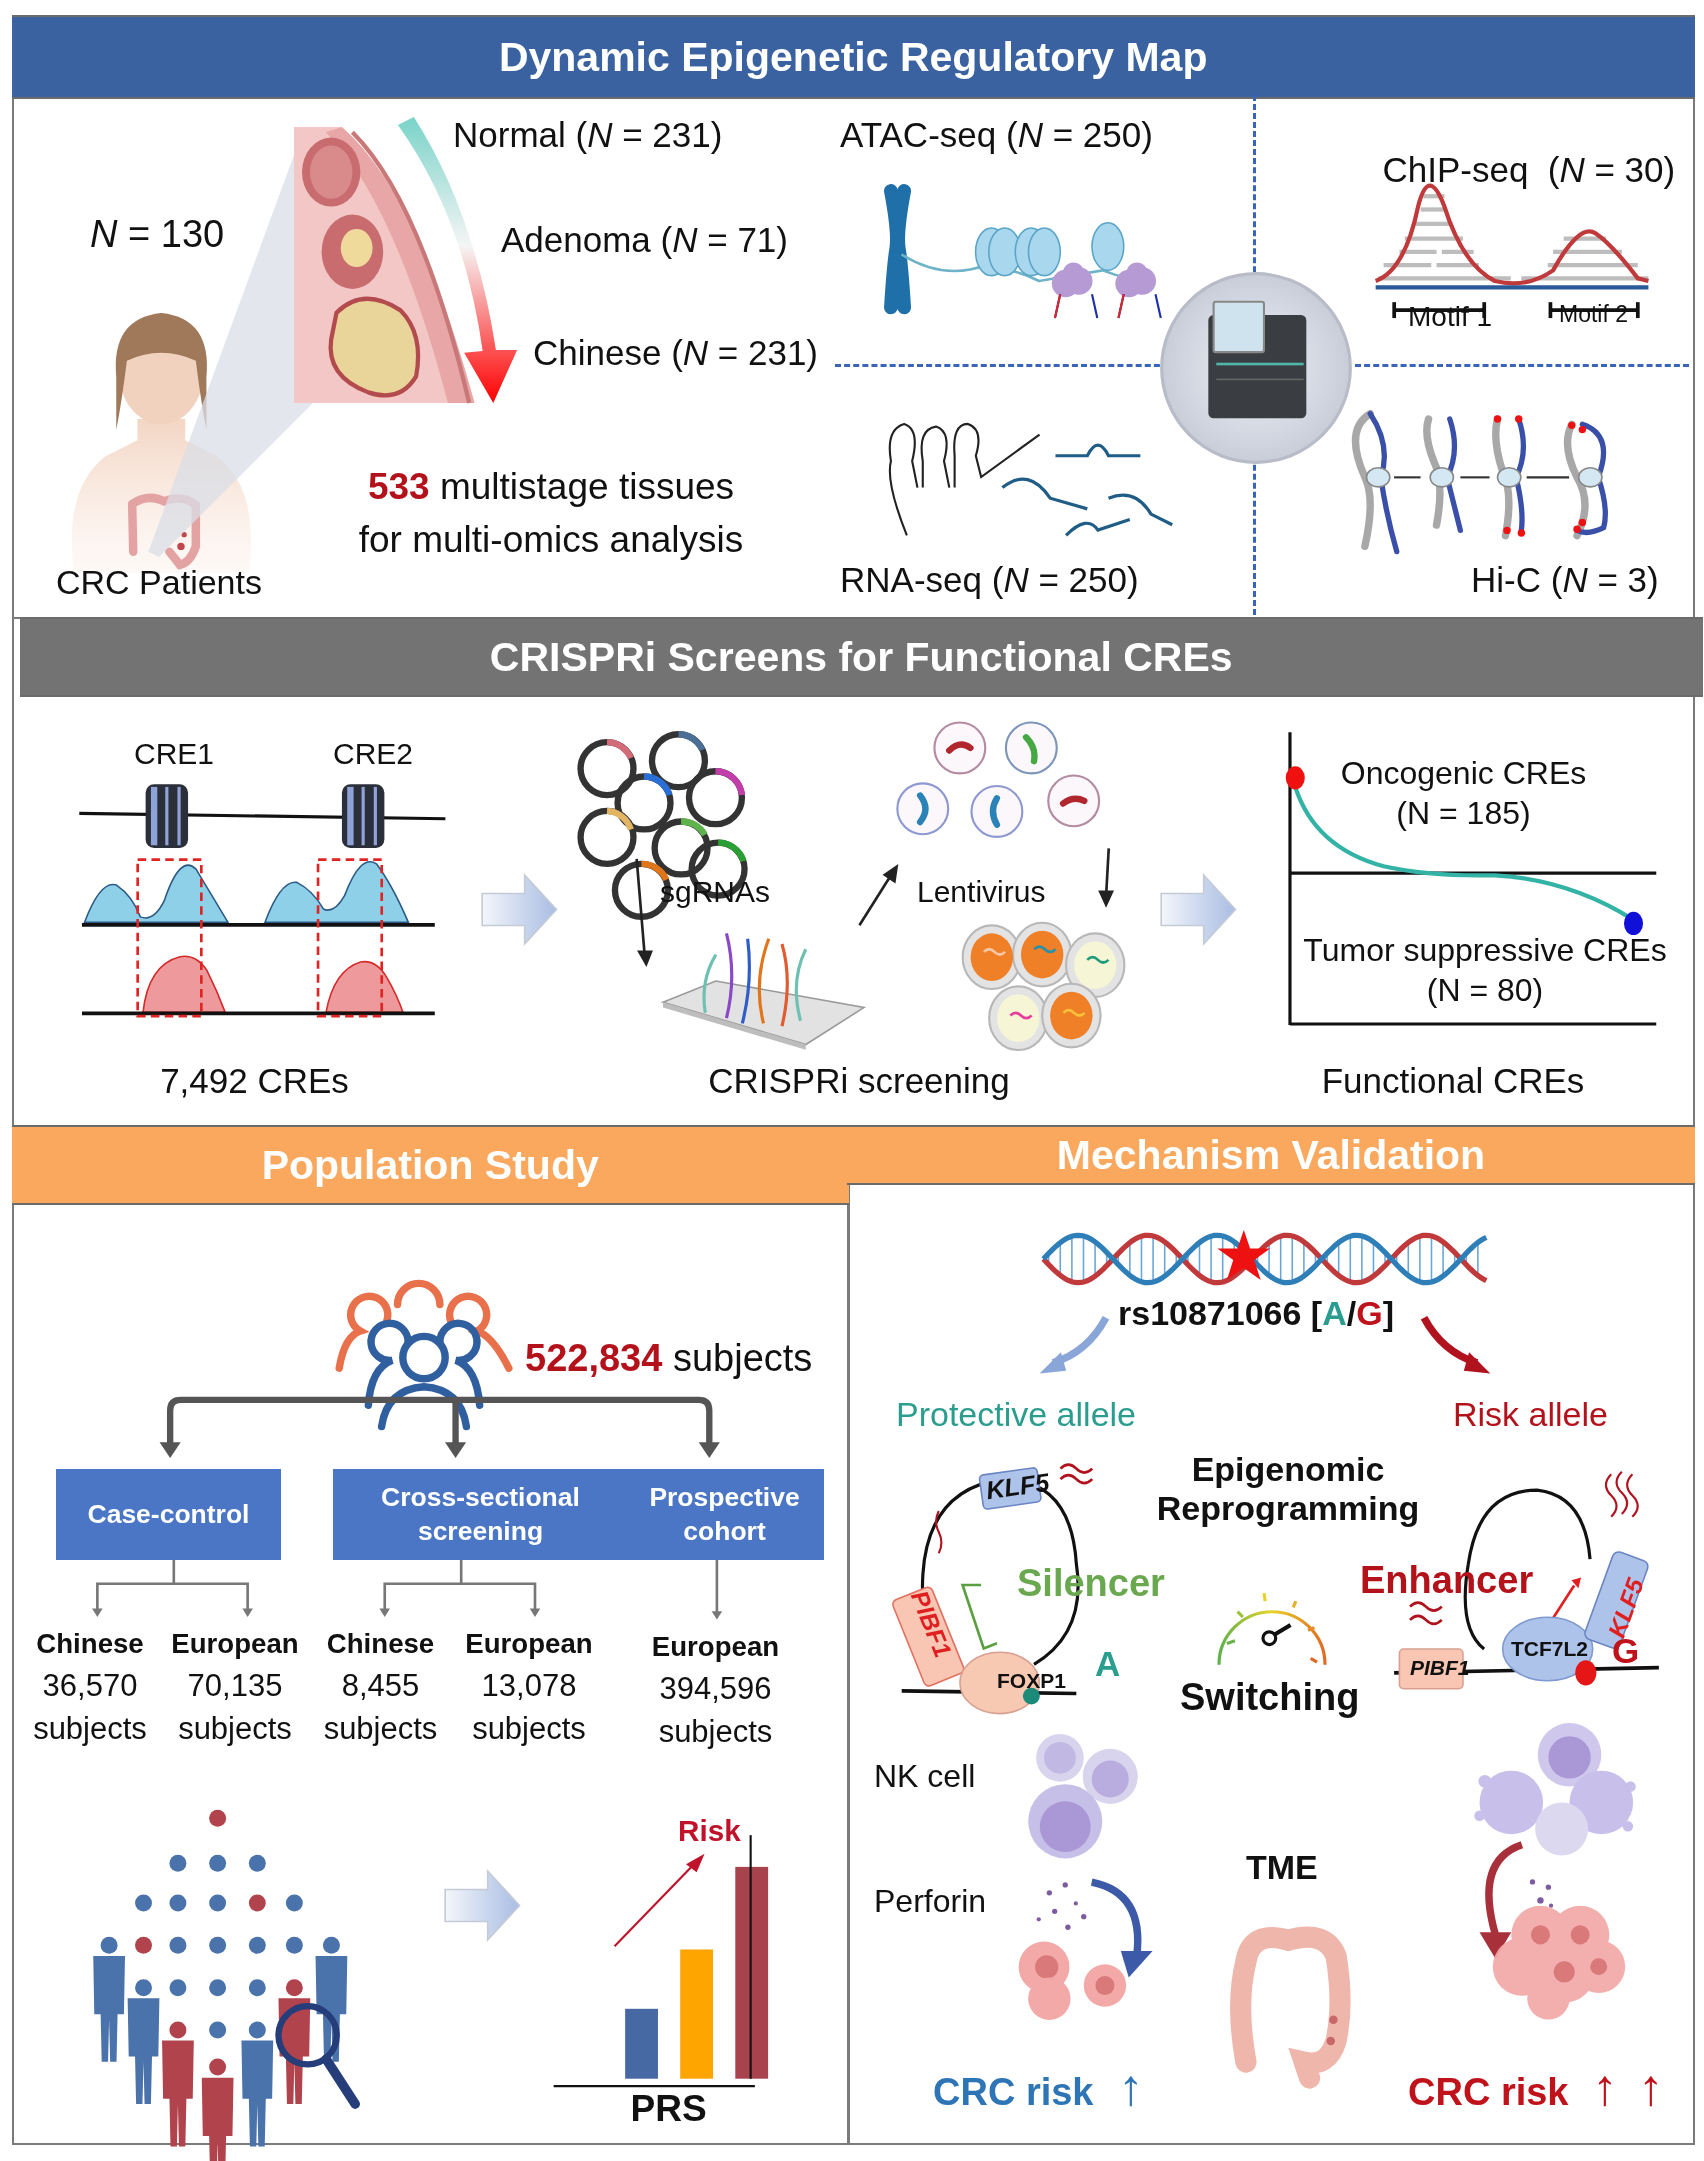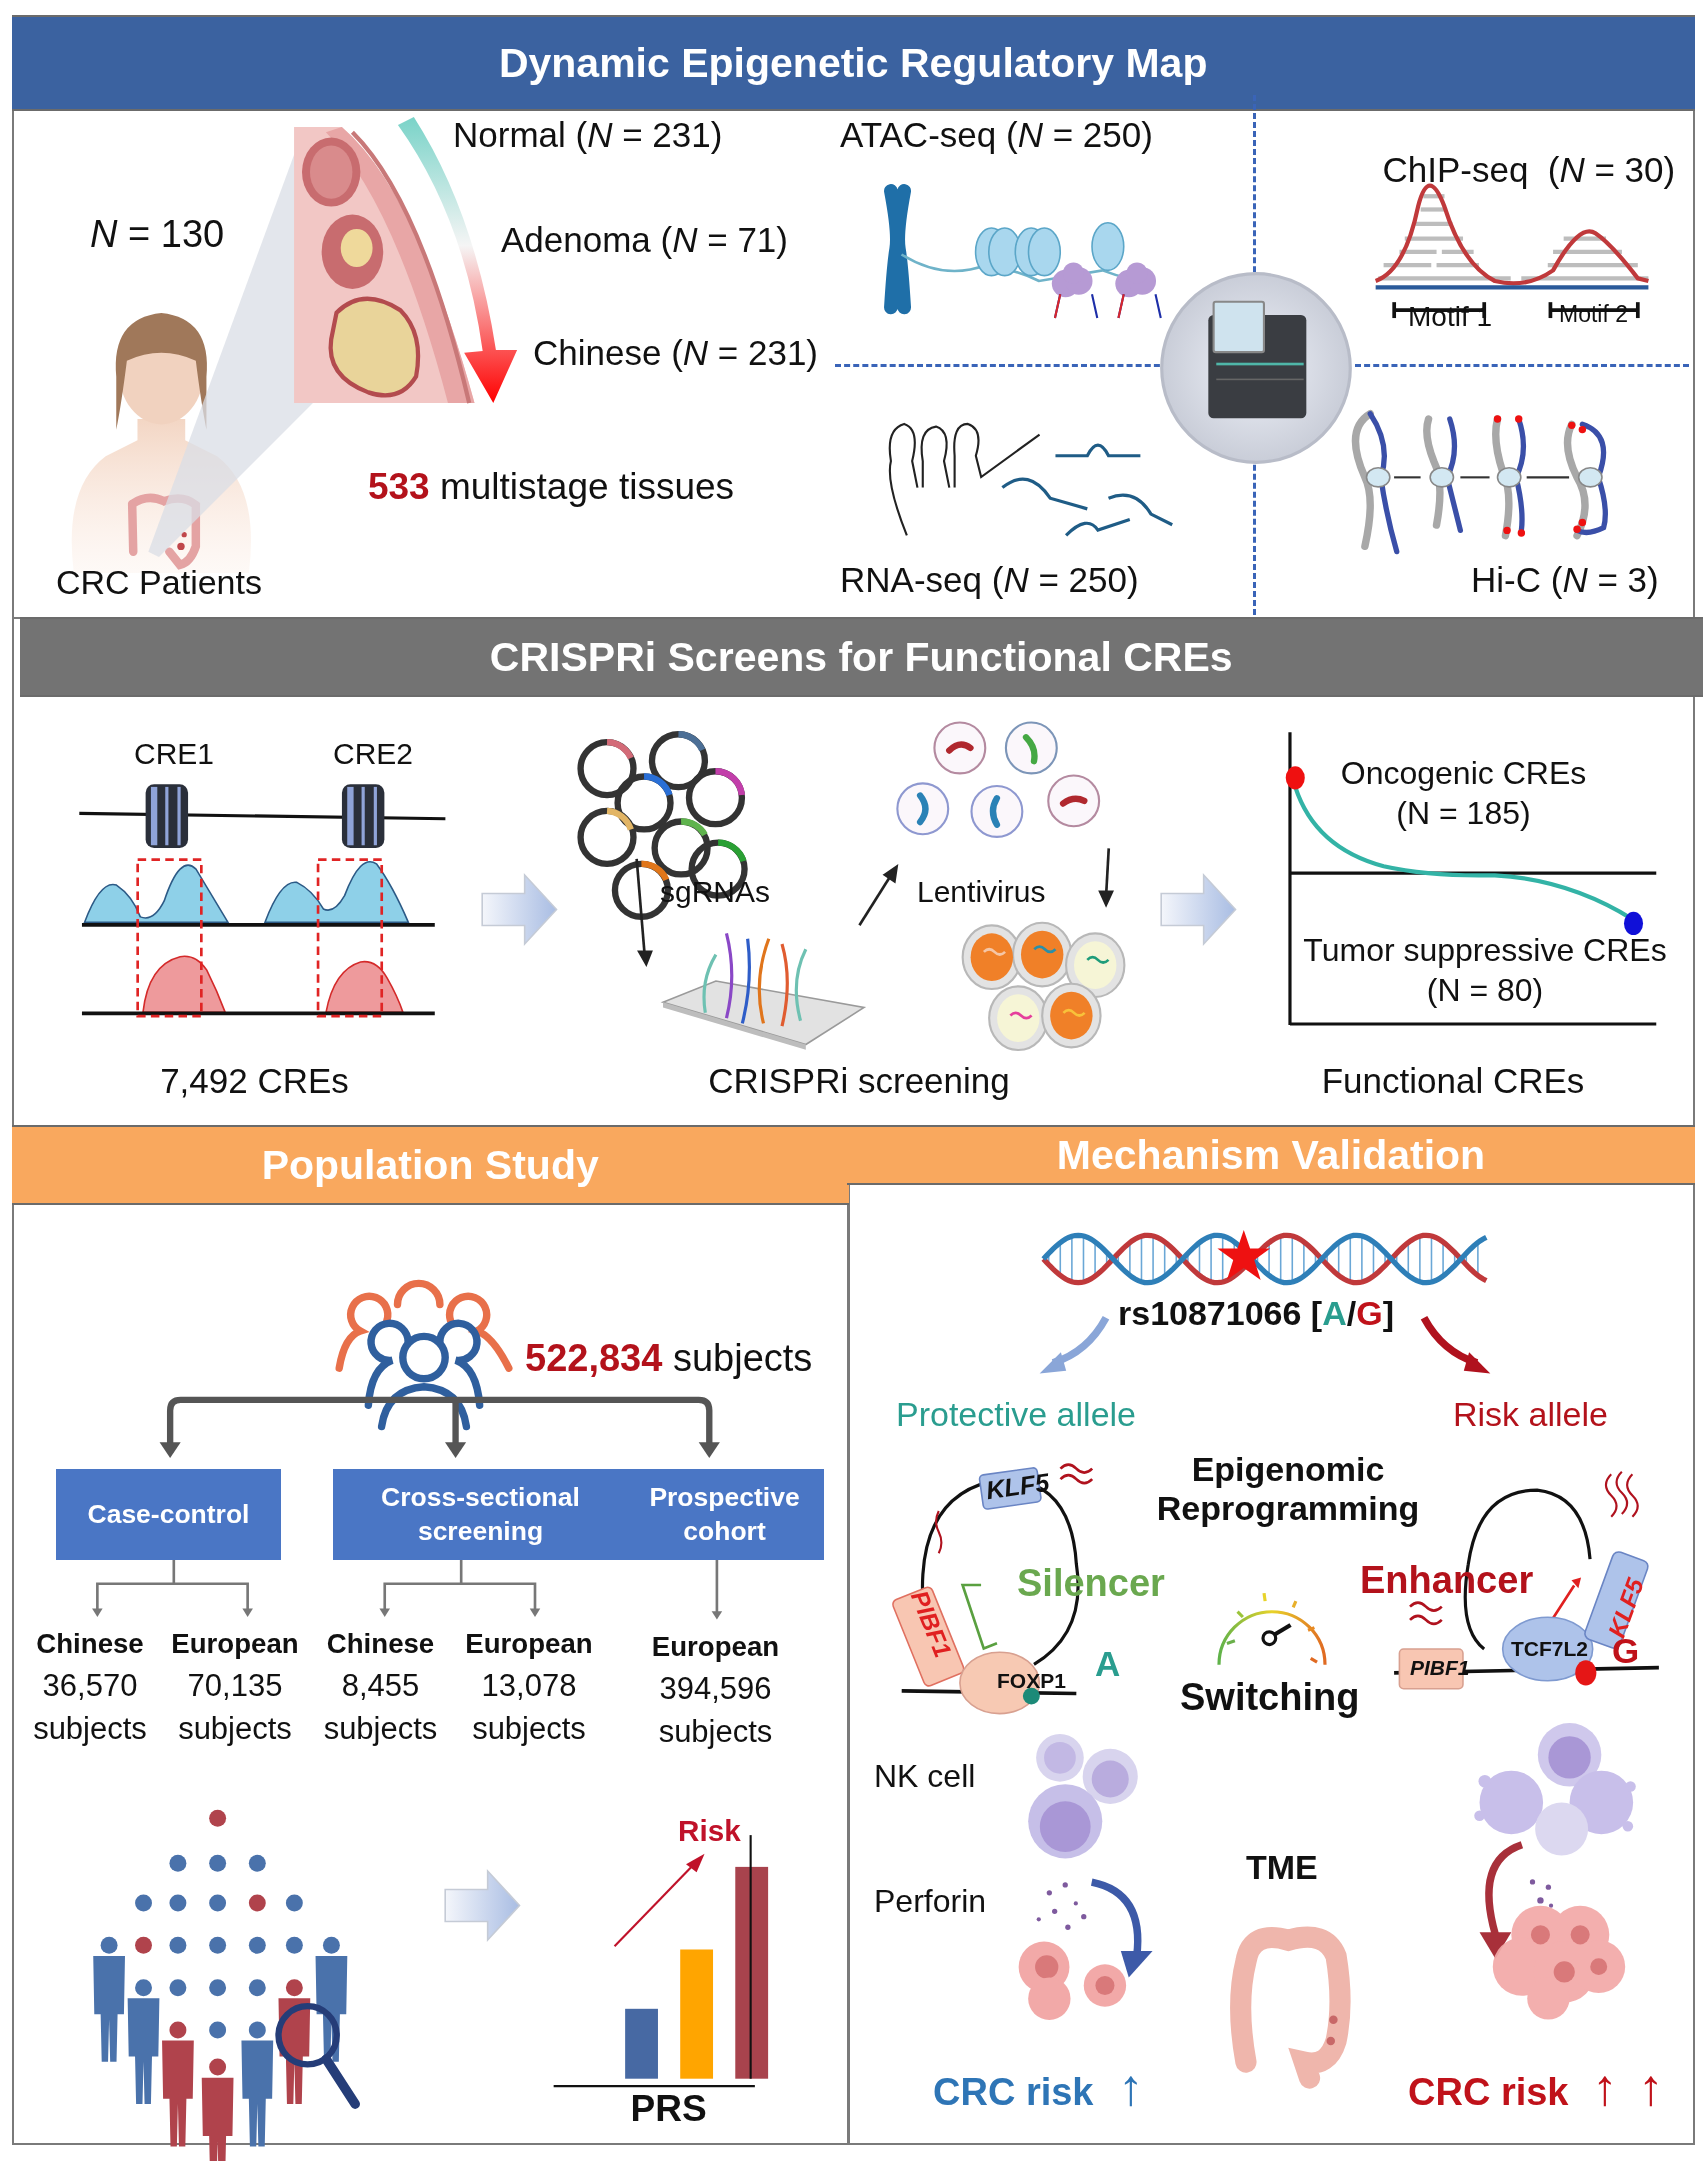"Dynamic Epigenetic Regulatory Map" div.hdr { height: 96px -> 84px }
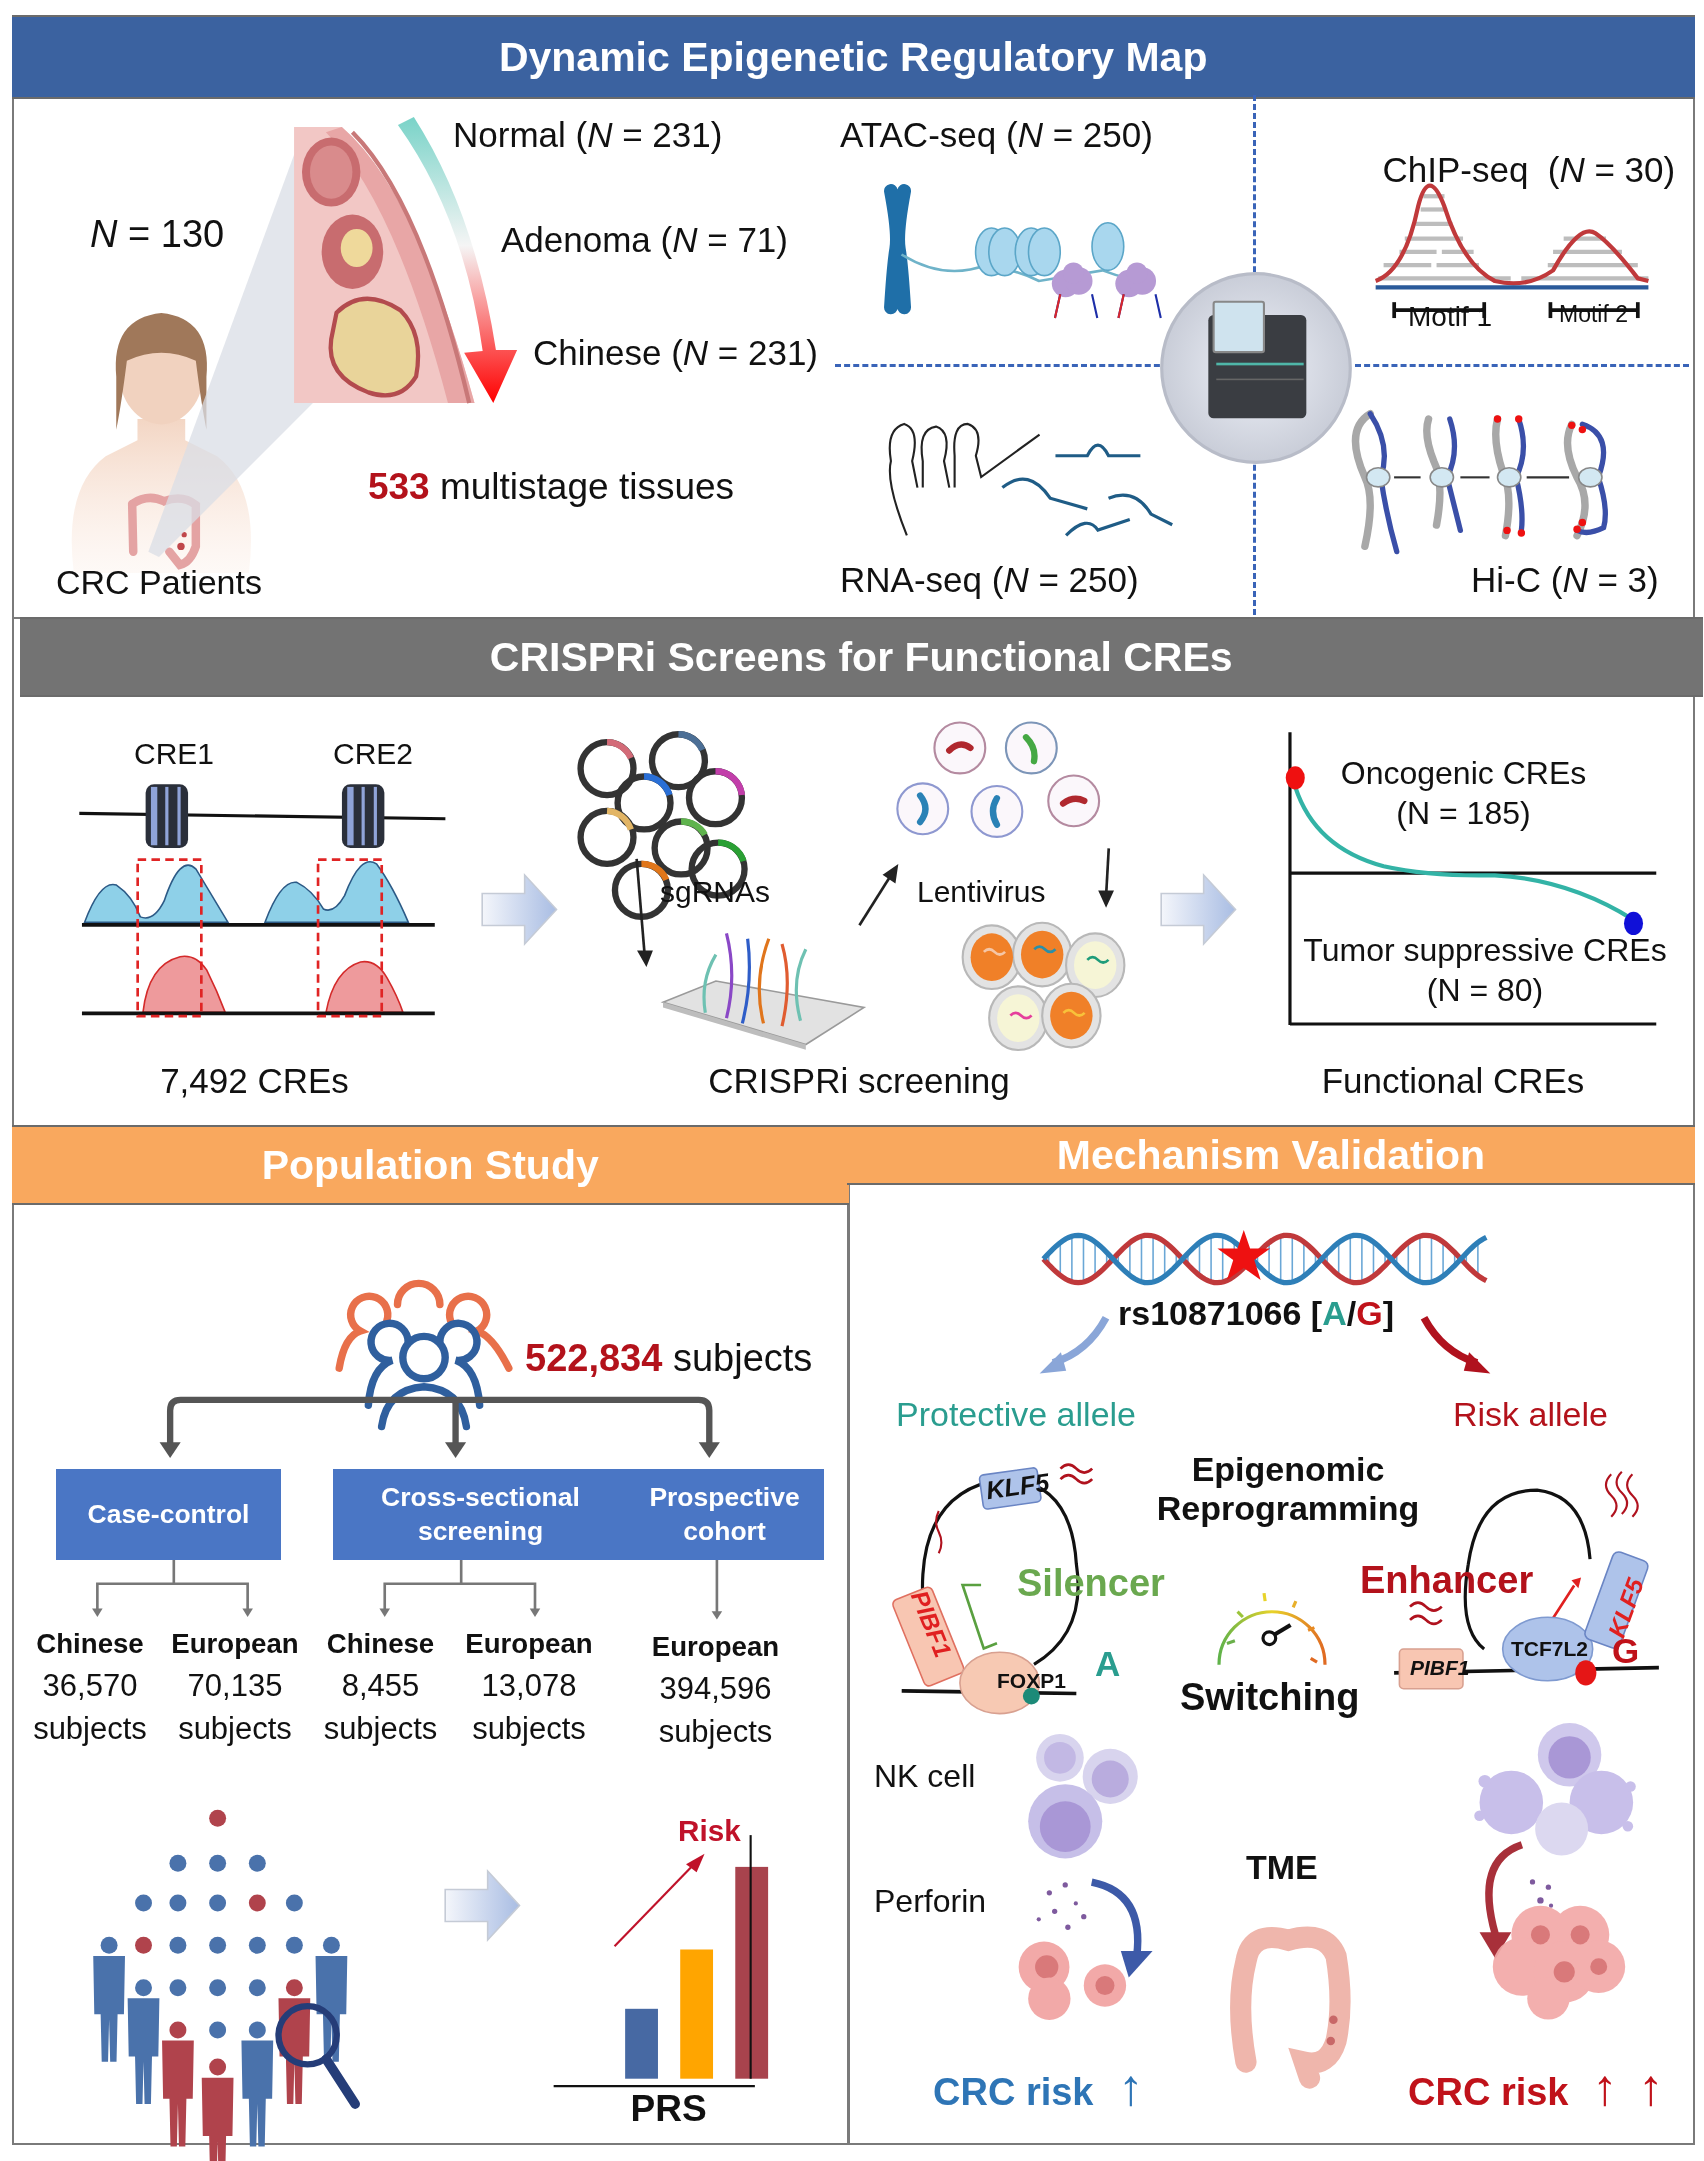"for multi-omics analysis" span { html: none -> <span>for multi-omics analysis</span> }
